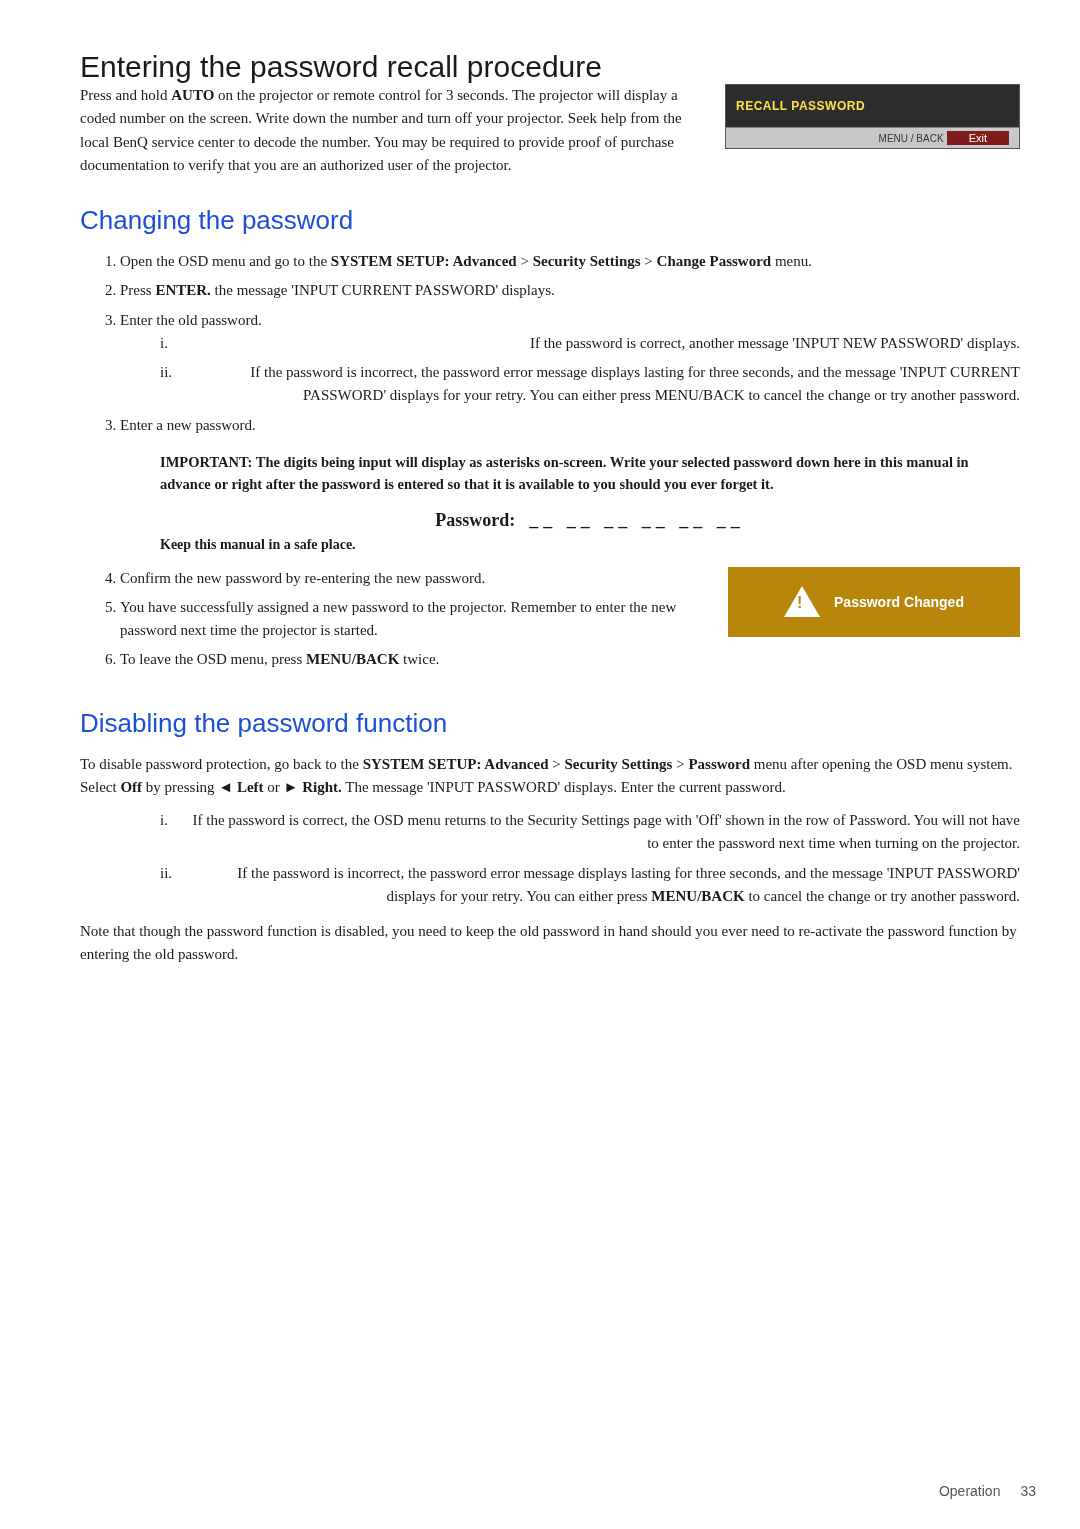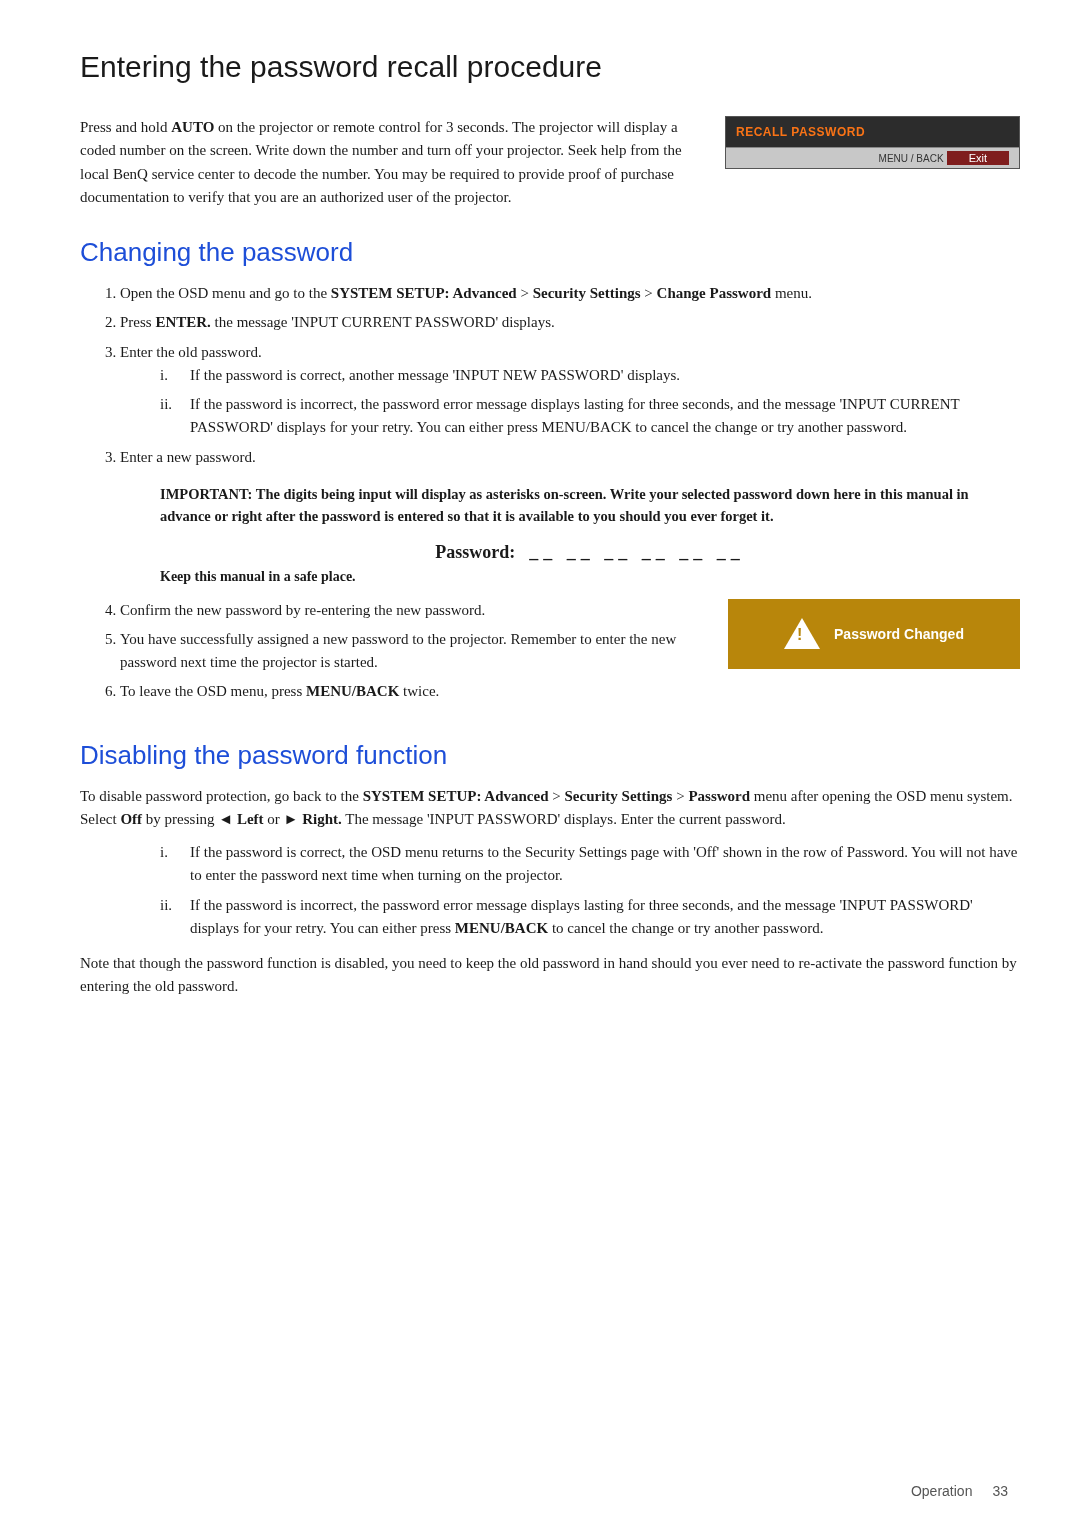"Entering the password recall procedure" .main-heading { margin-bottom: 32px -> 0 }
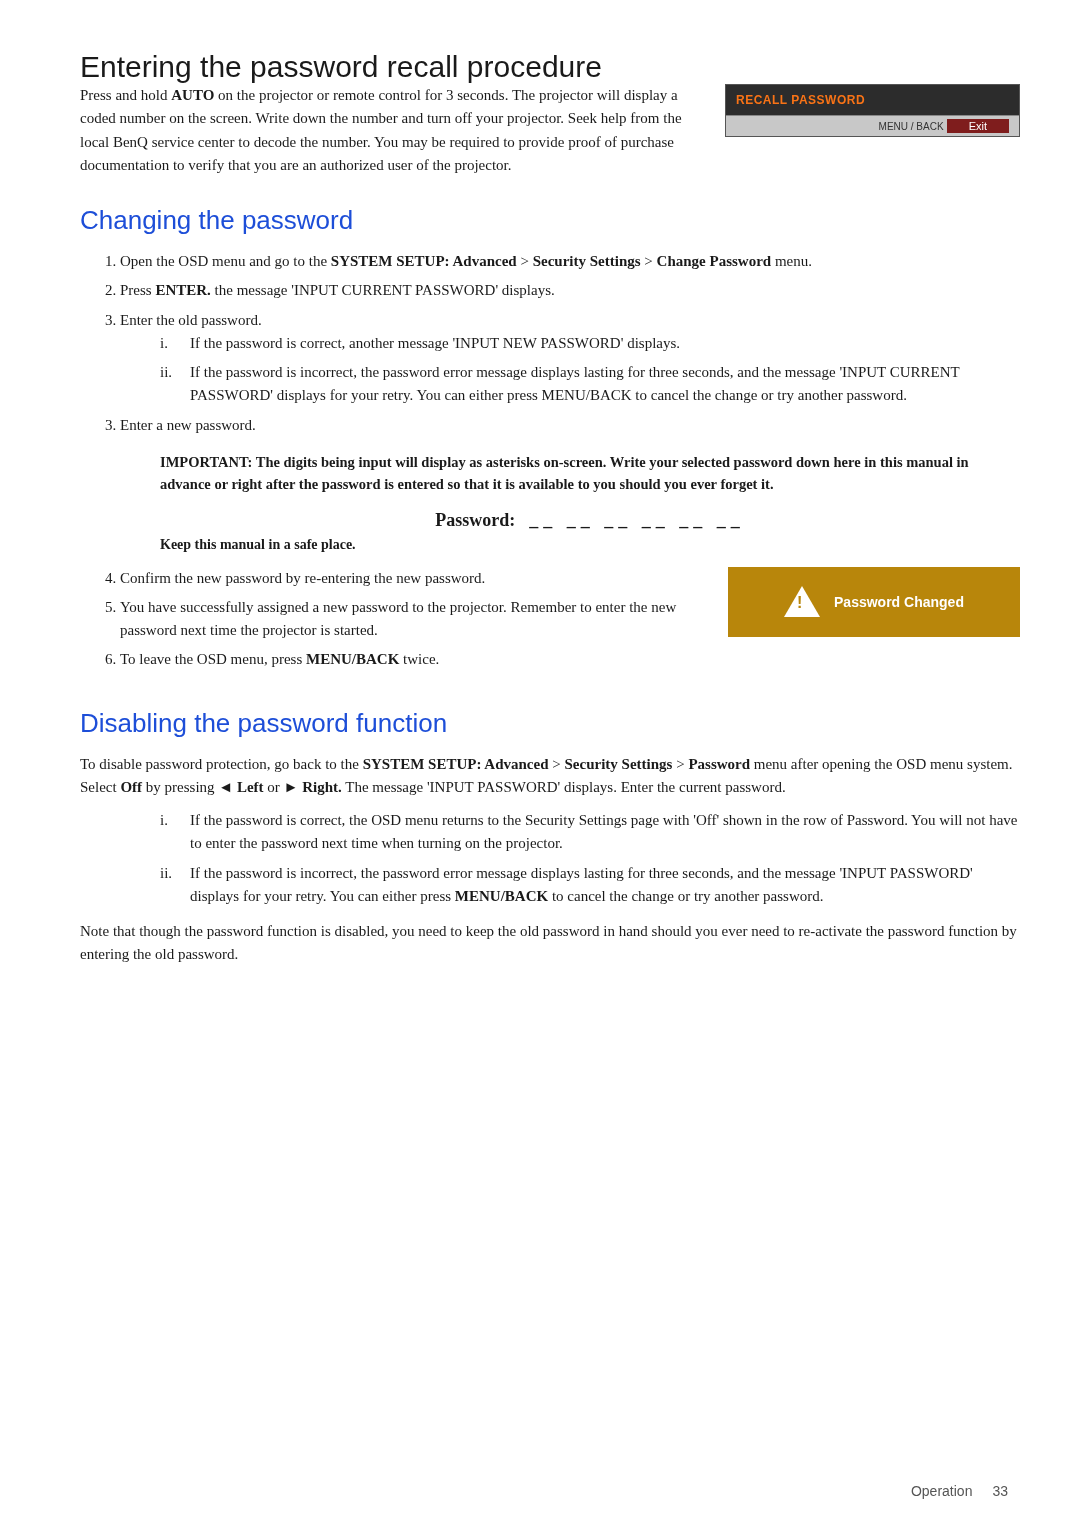"RECALL PASSWORD" .recall-box-header { color: #f97316 -> #fde047; padding: 8px 10px -> 14px 10px }
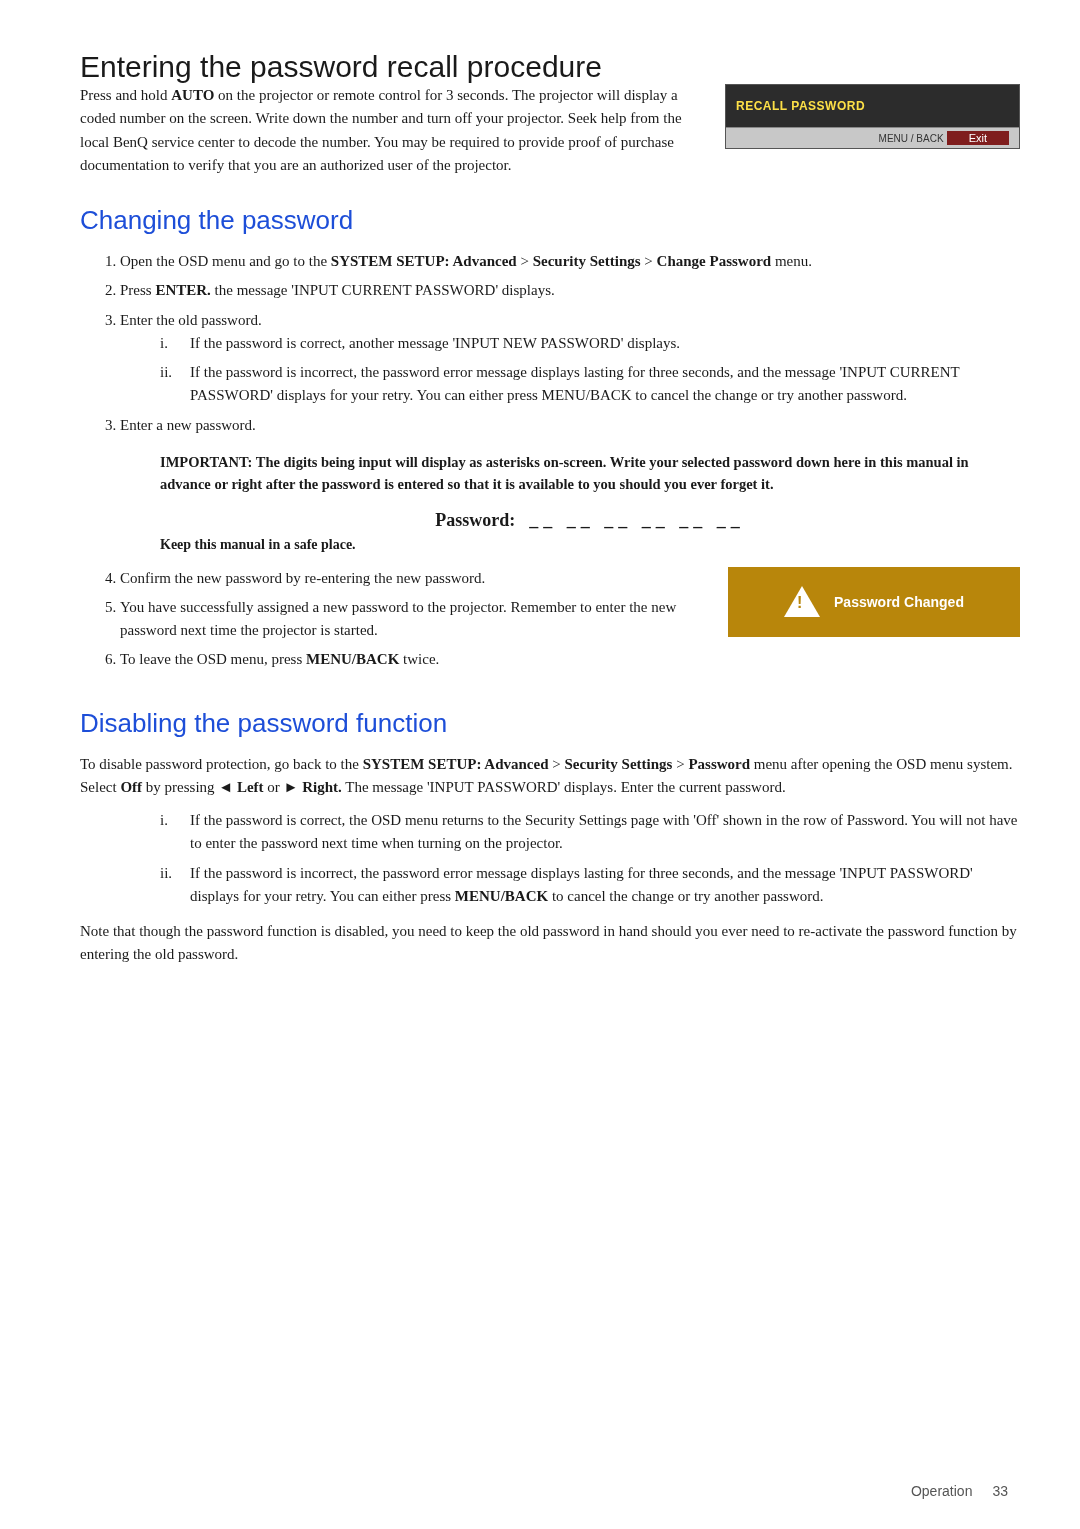"If the password is correct," .roman-list li { text-align: none -> right }
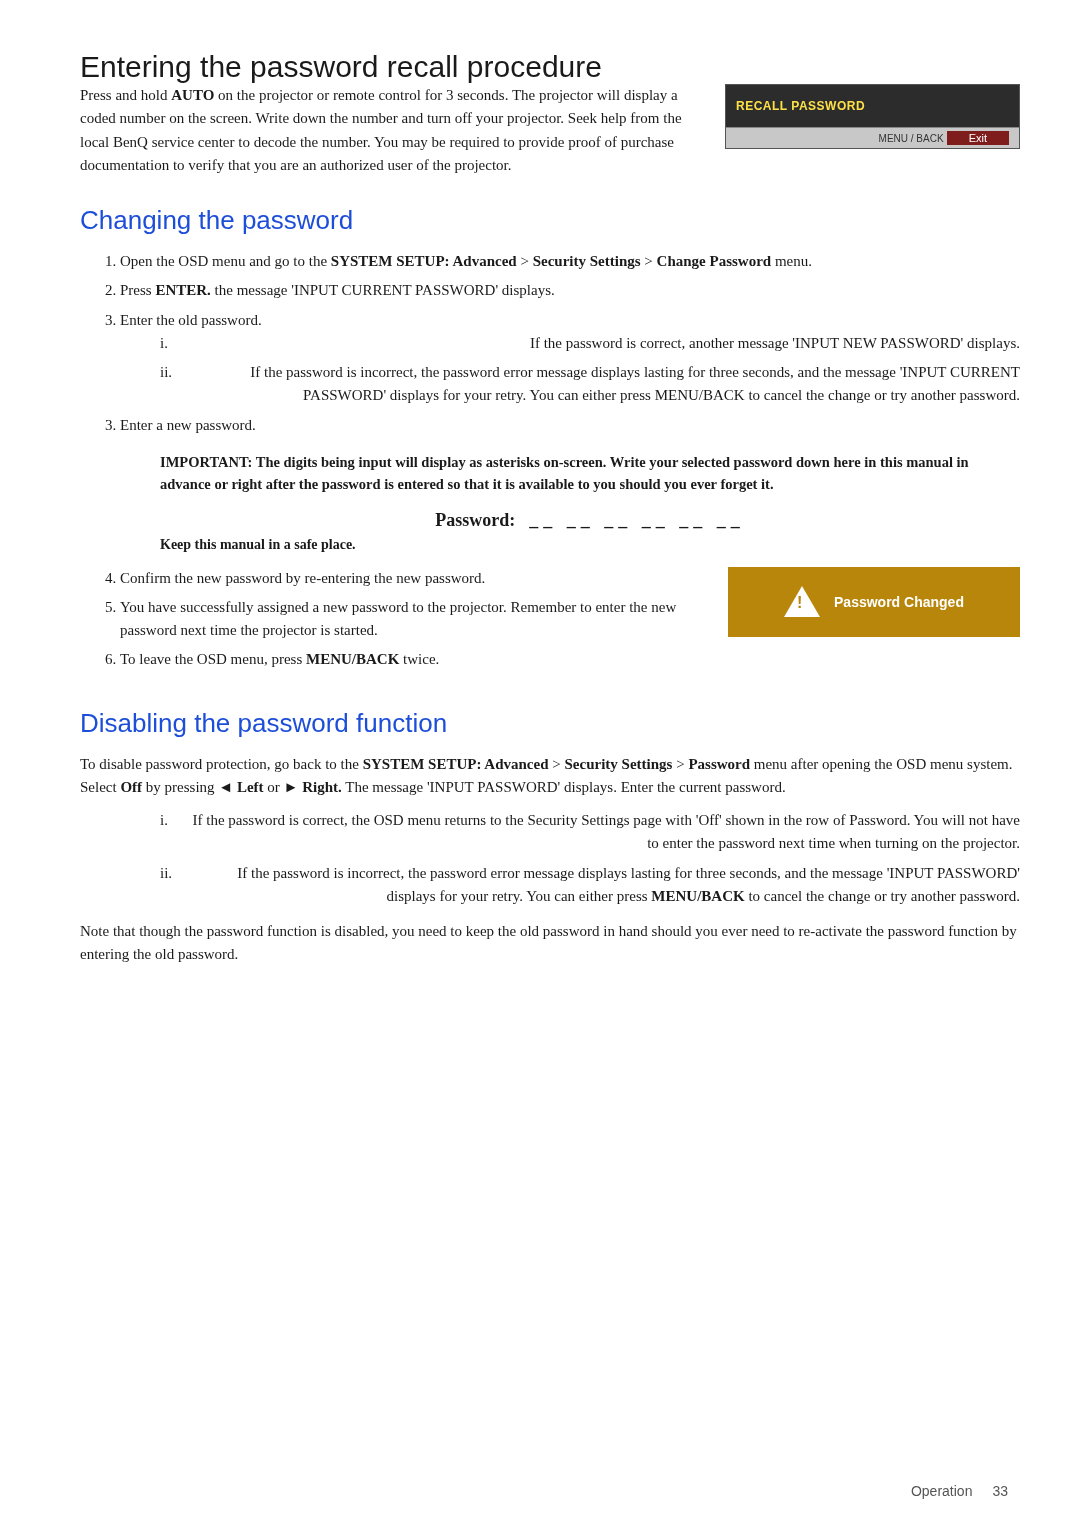"Operation" .page-footer { right: 72px -> 44px }
